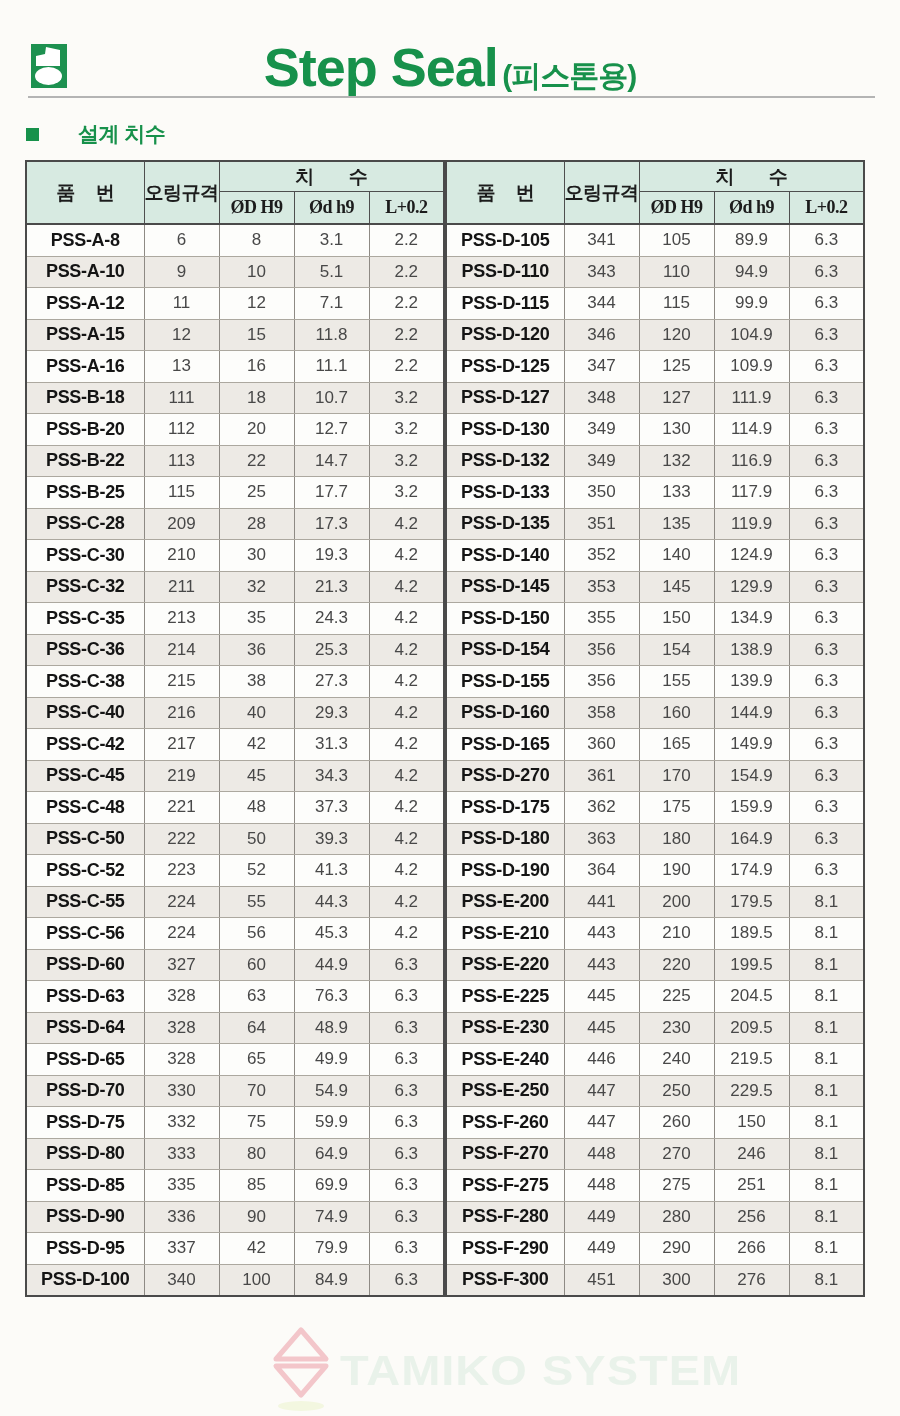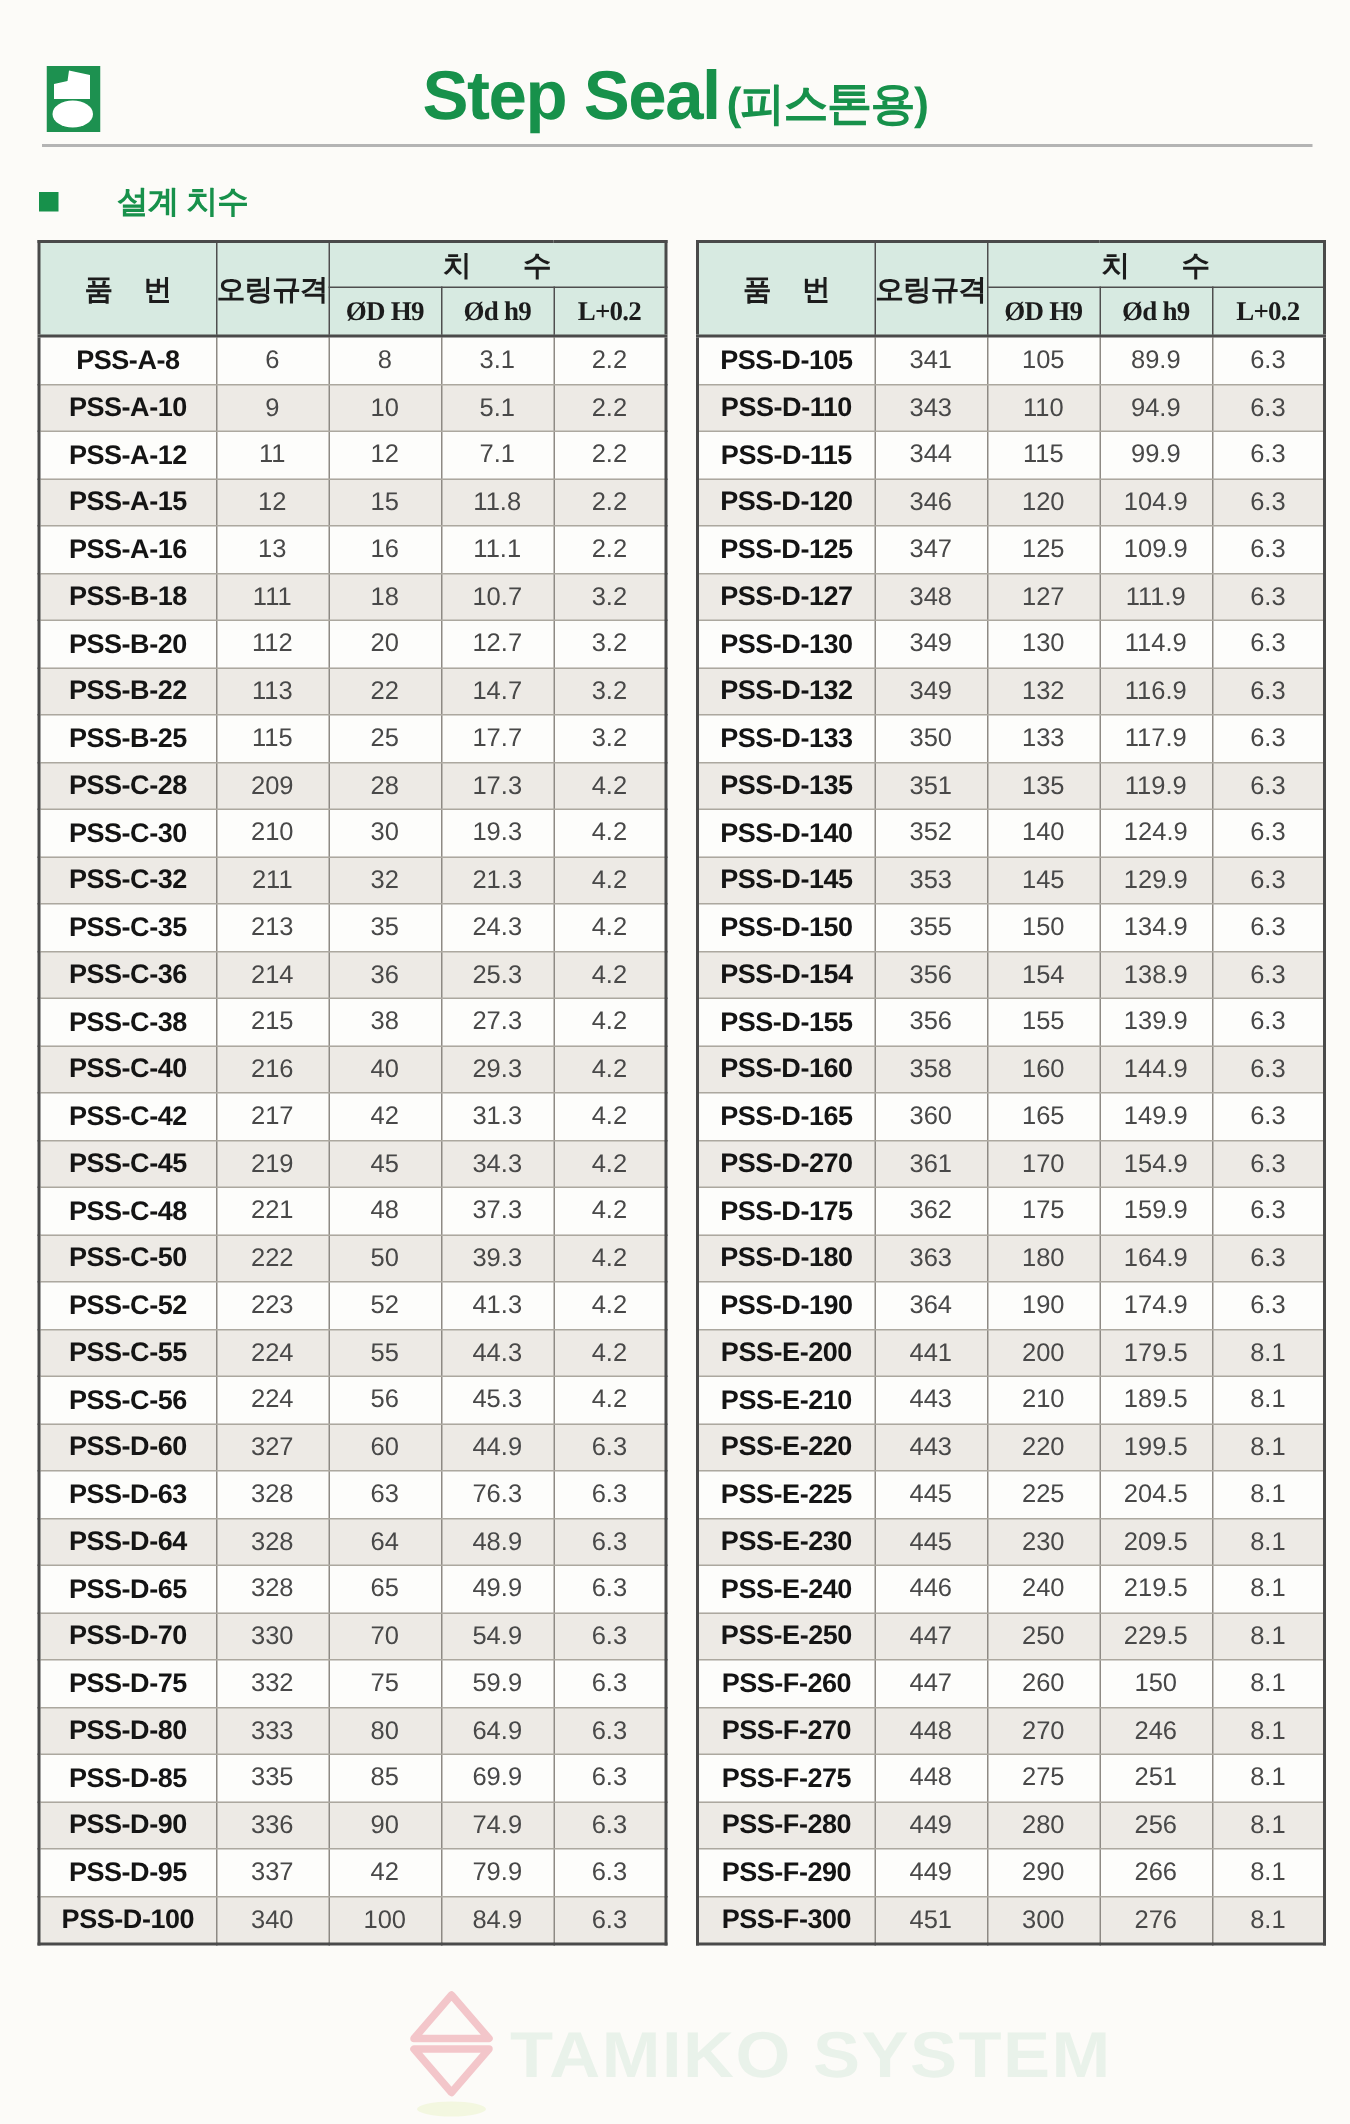"Step Seal" .title .main { font-size: 46px -> 54px }
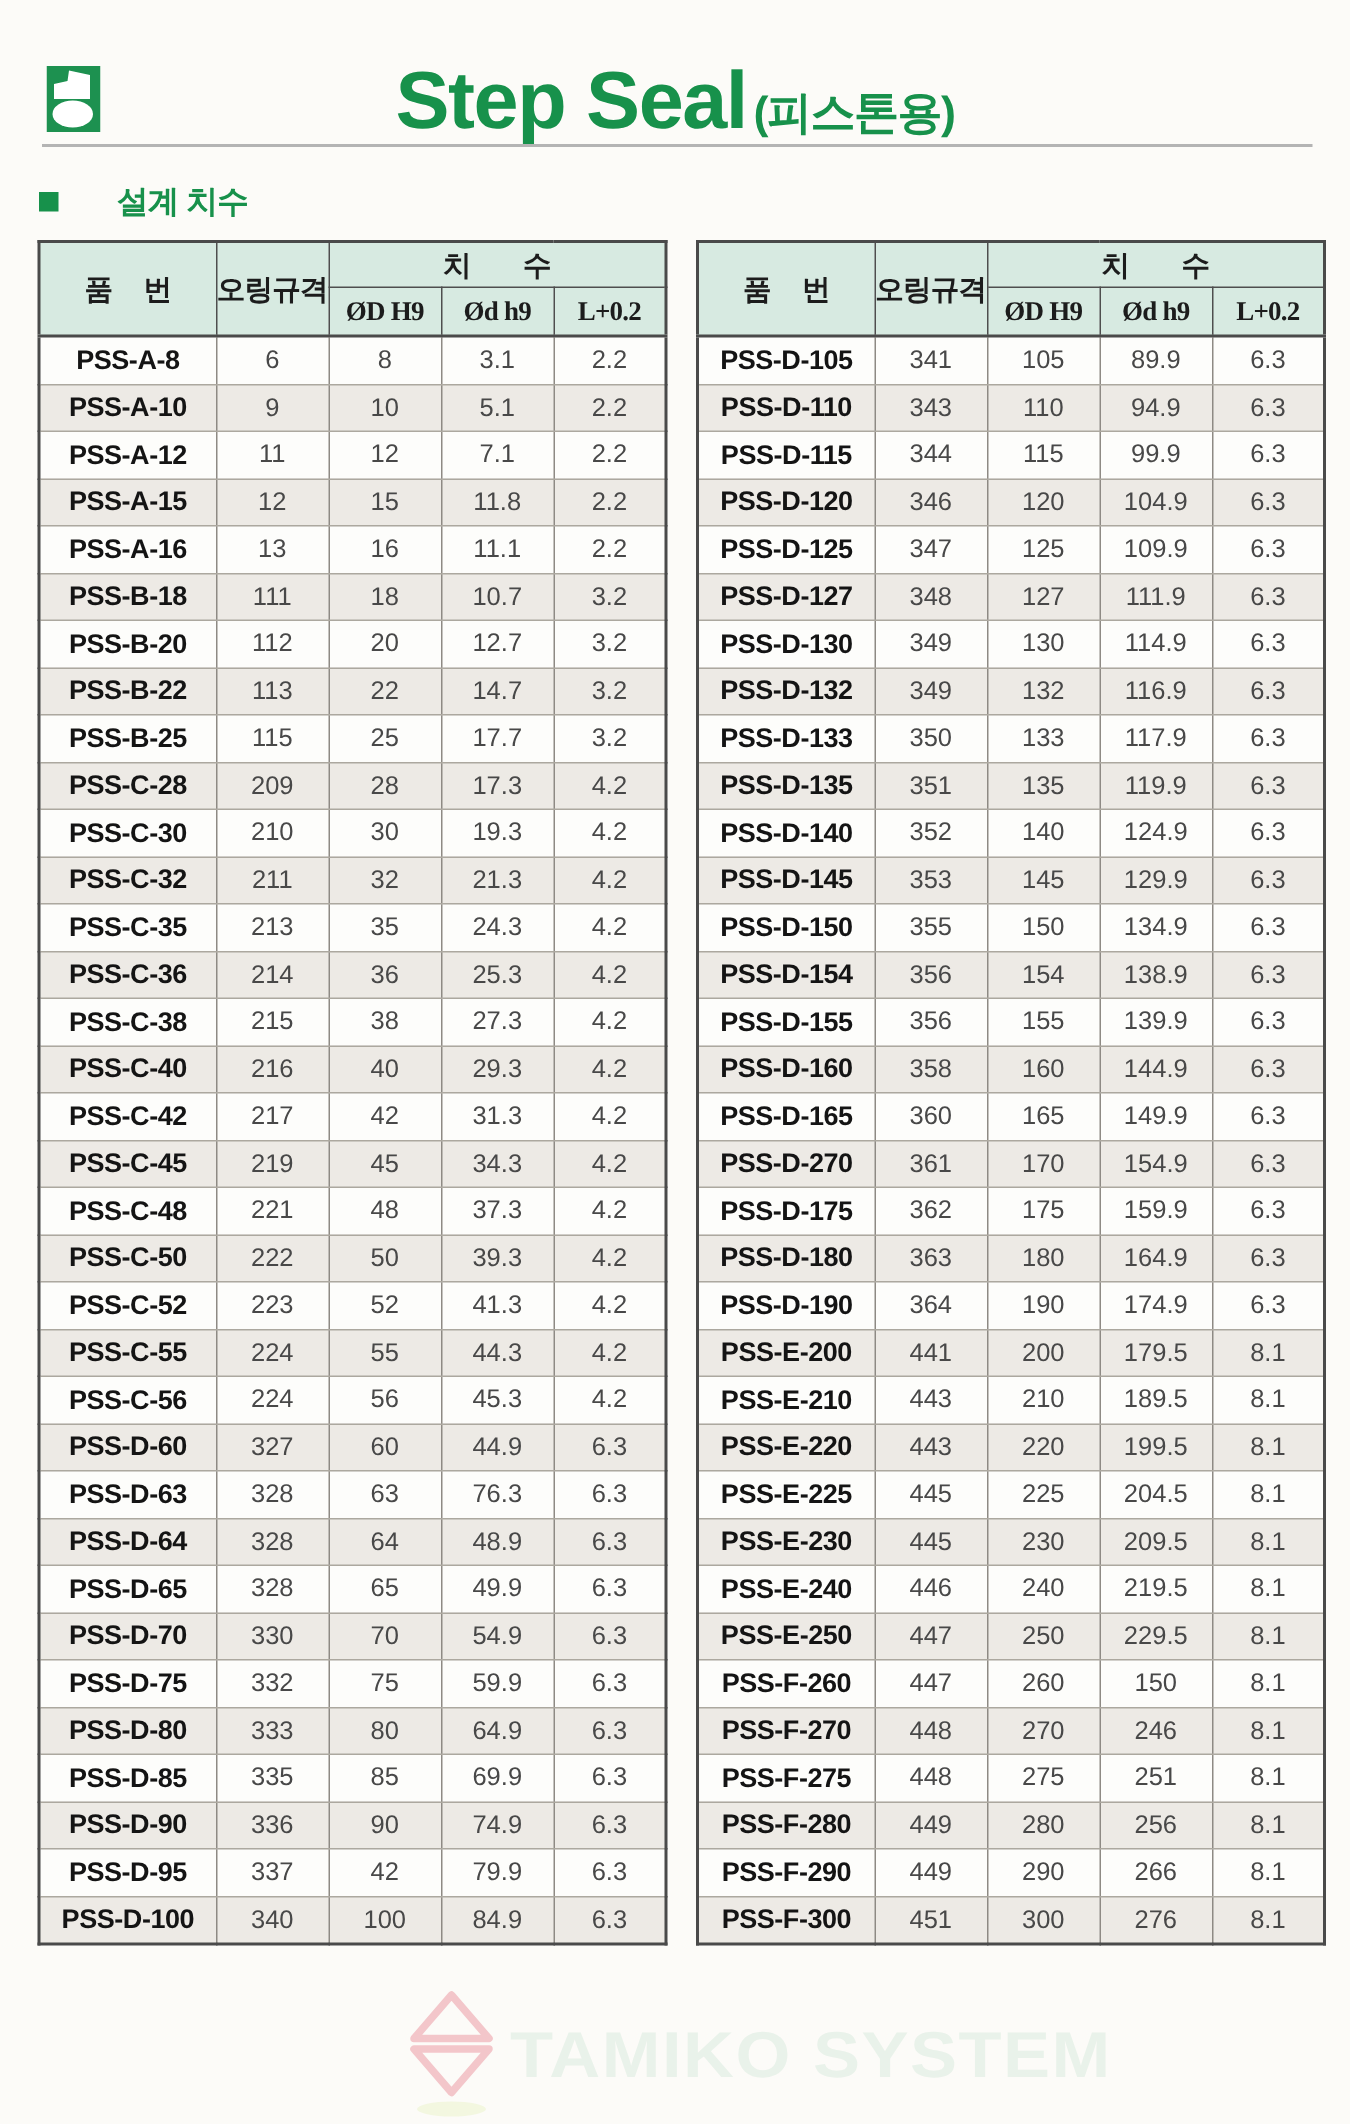"품 번" .tables { gap: 19px -> none }
